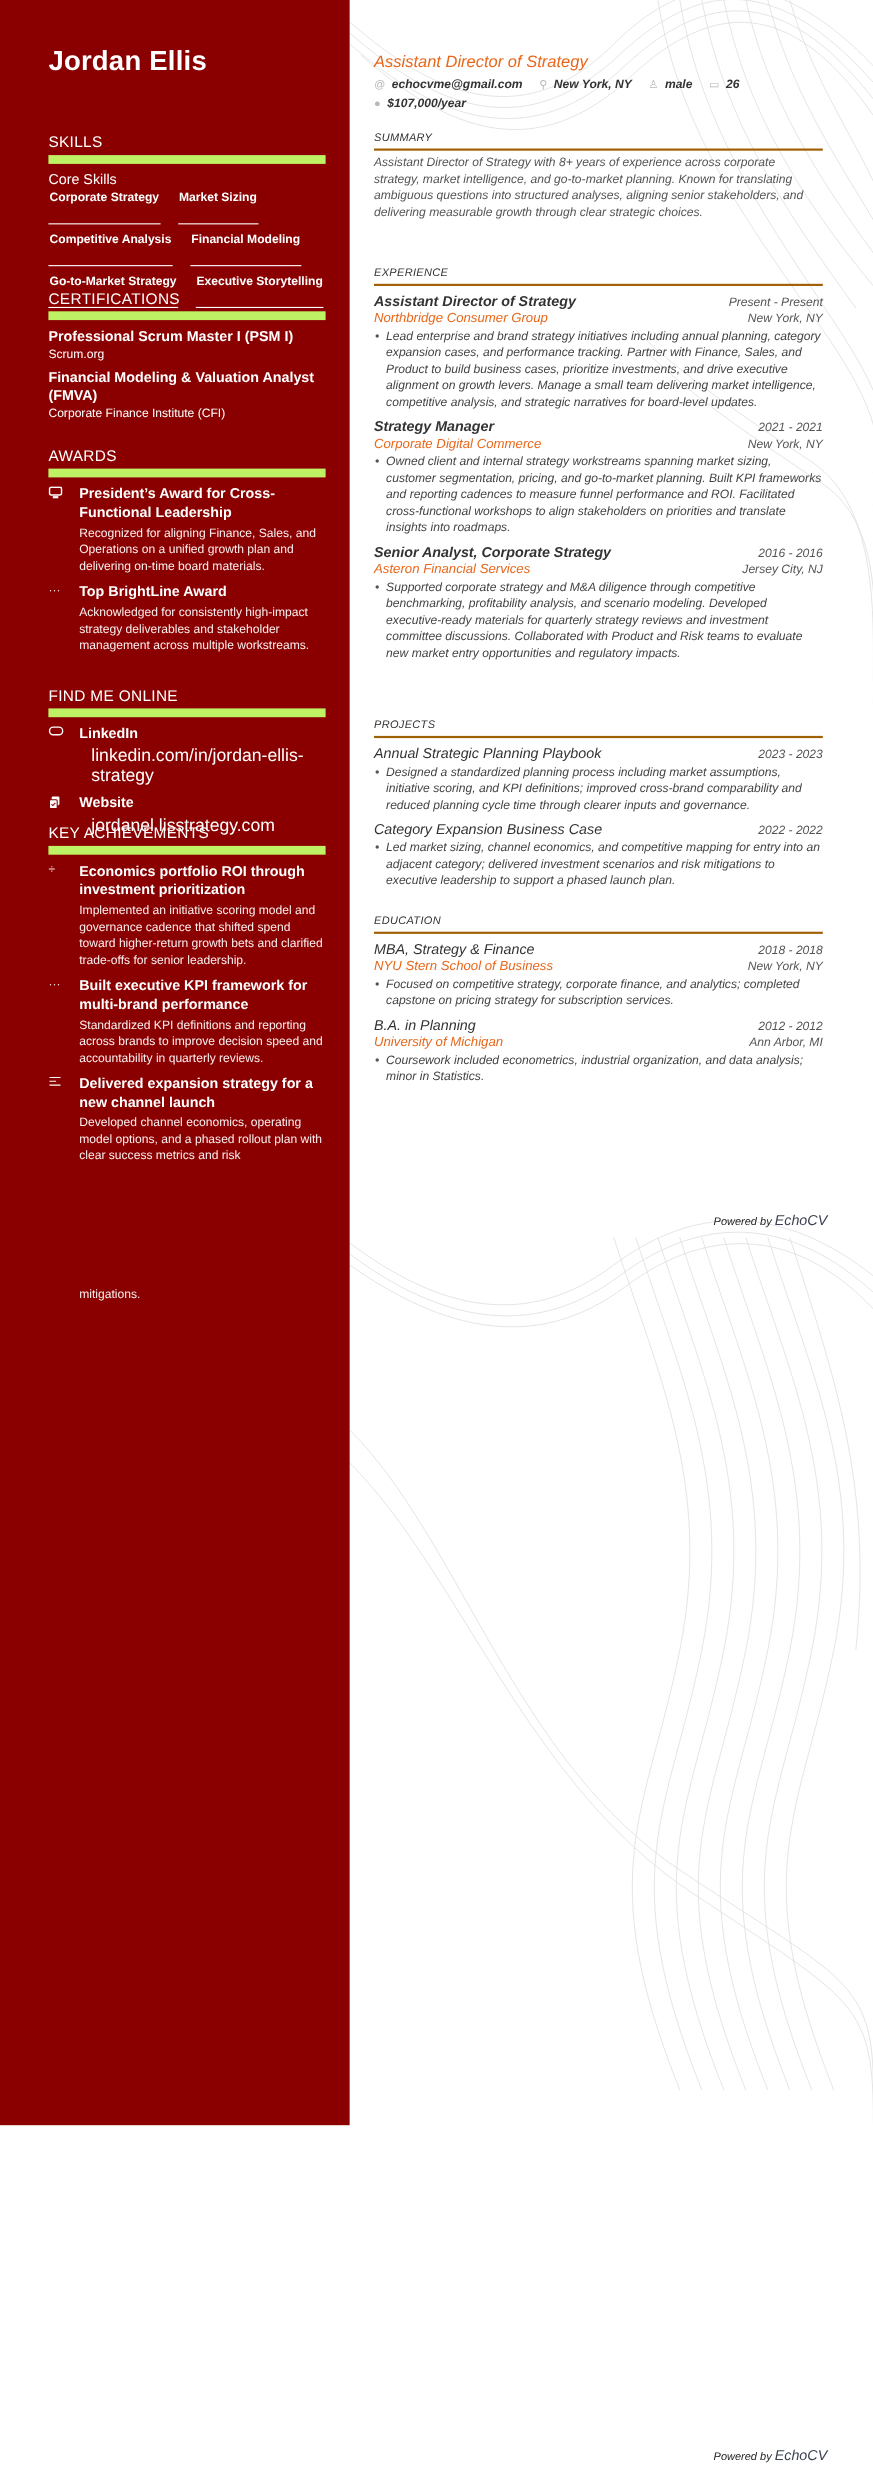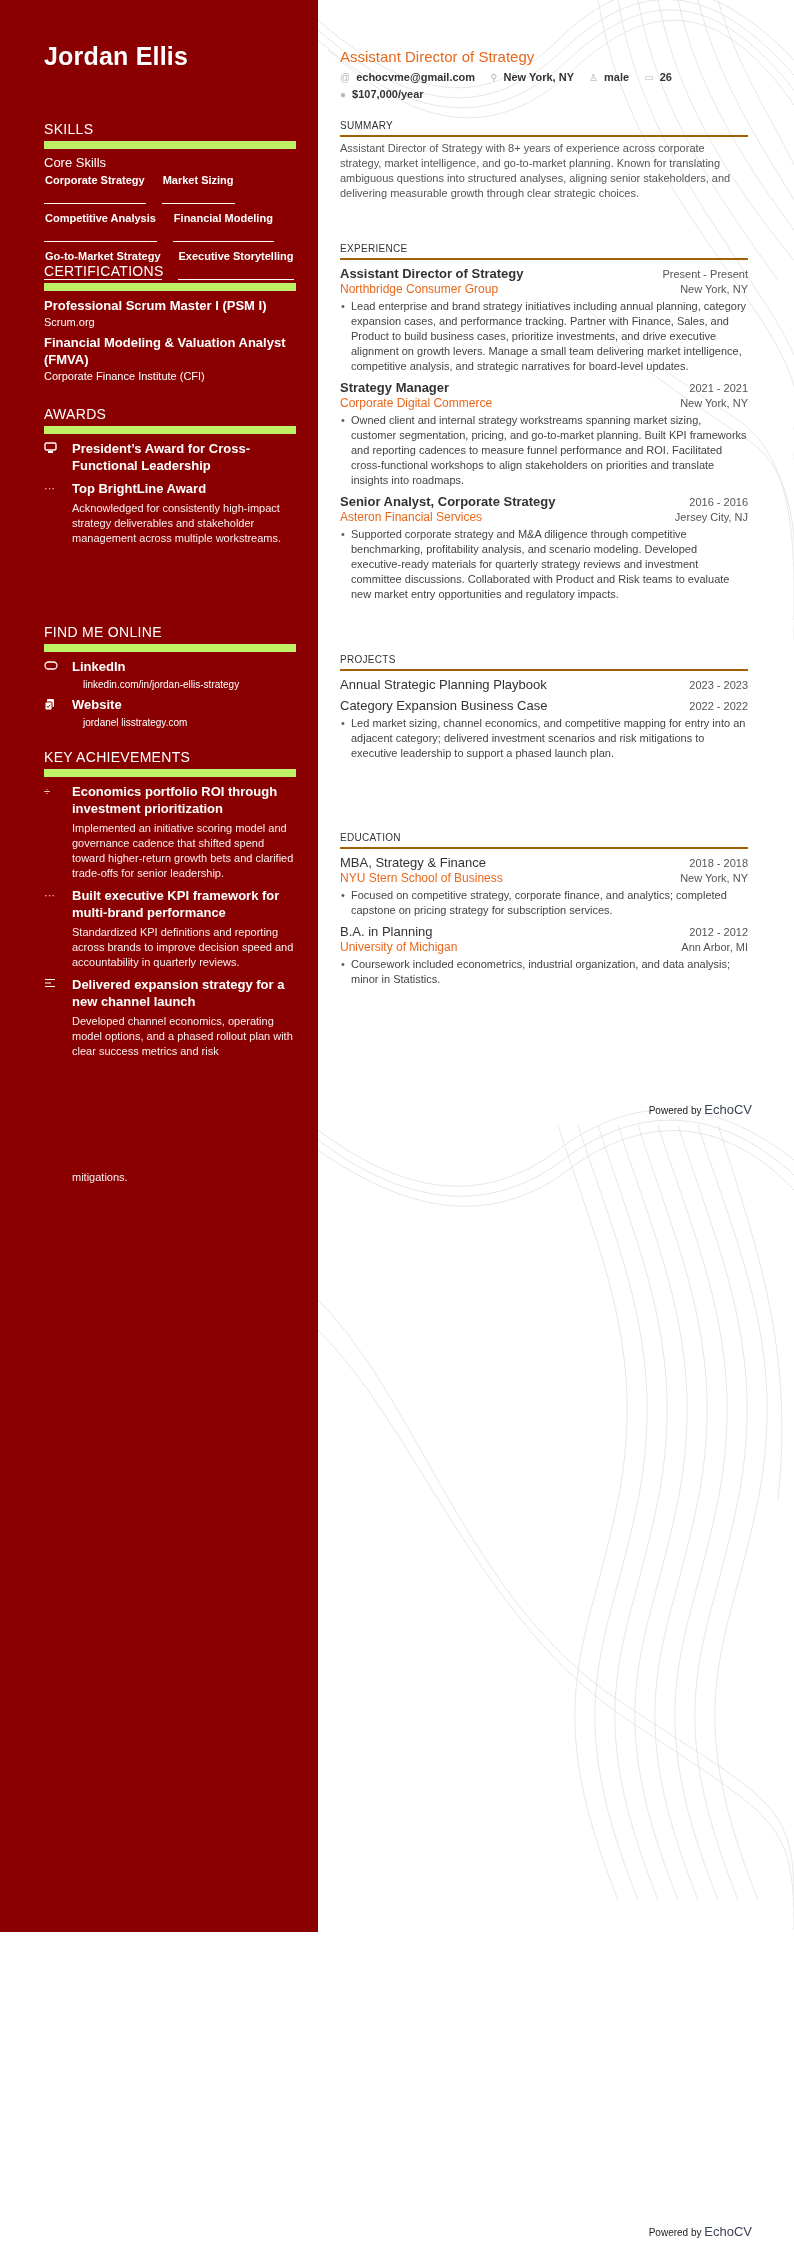"Assistant Director of Strategy" .main { font-style: none -> italic }
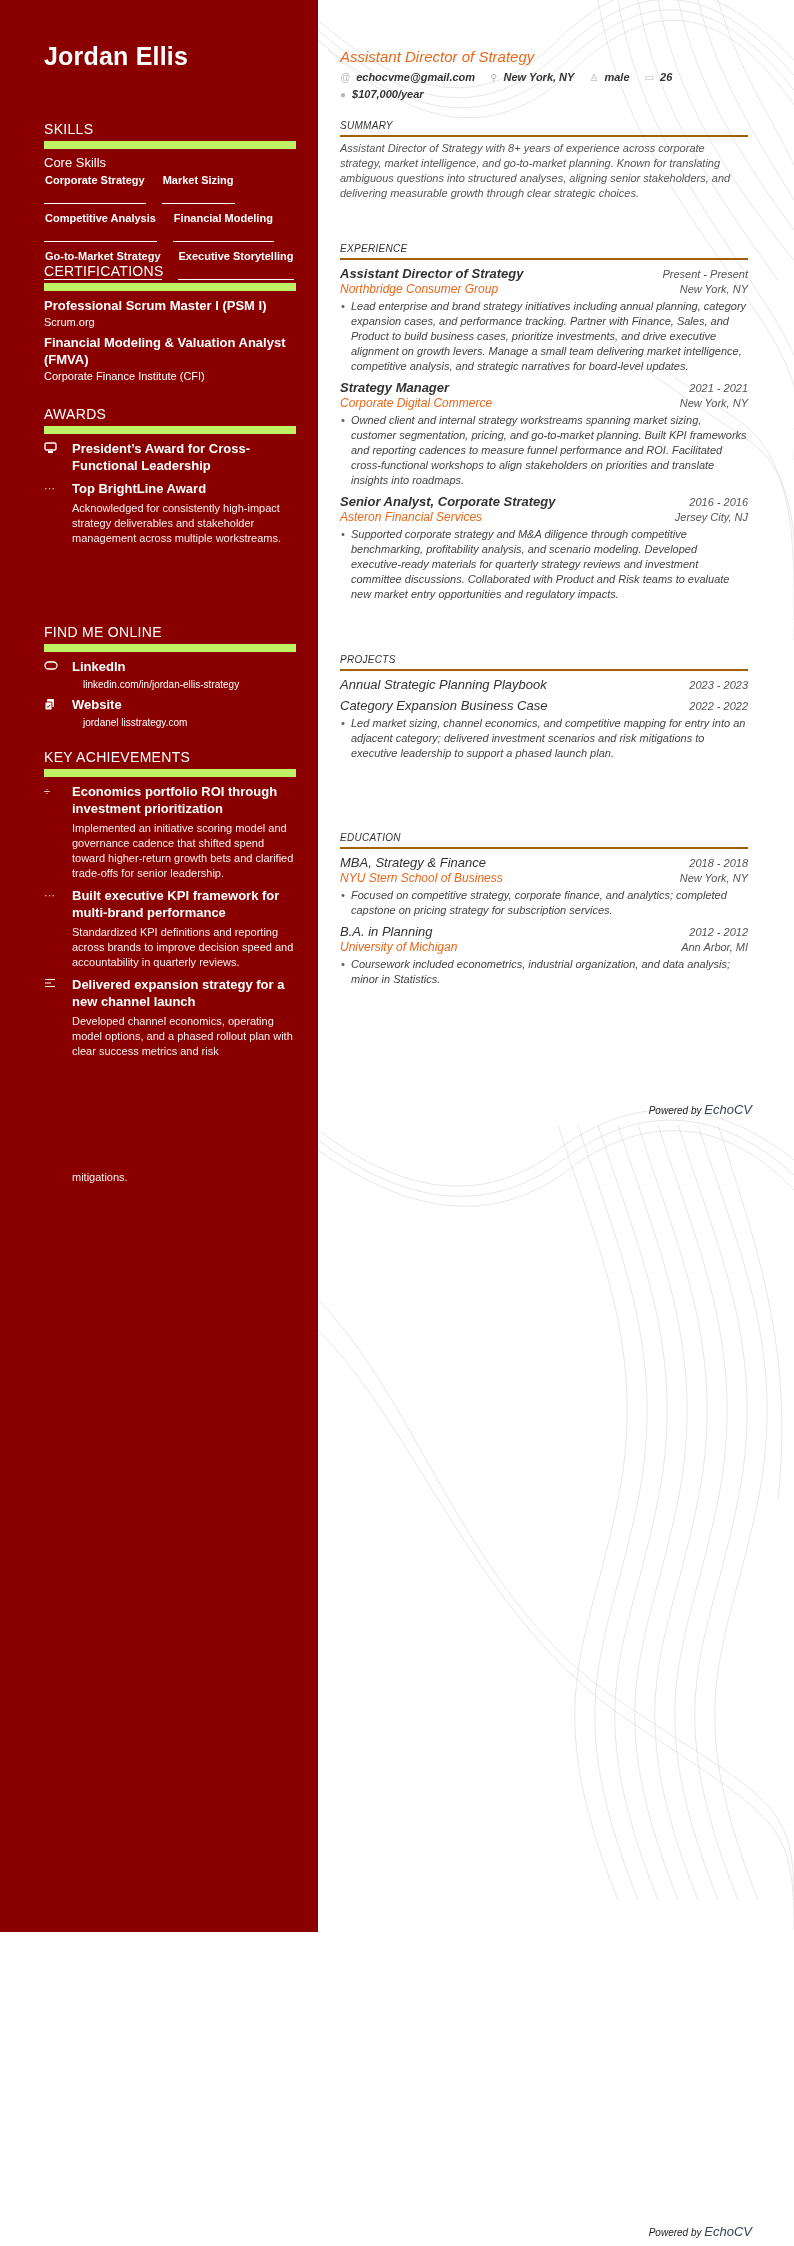"Recognized for aligning Finance, Sales," div.ii-text { html: none -> <div>Recognized for aligning Finance, Sales, and Operations on a unified growth plan and delivering on-time board materials.</div> }
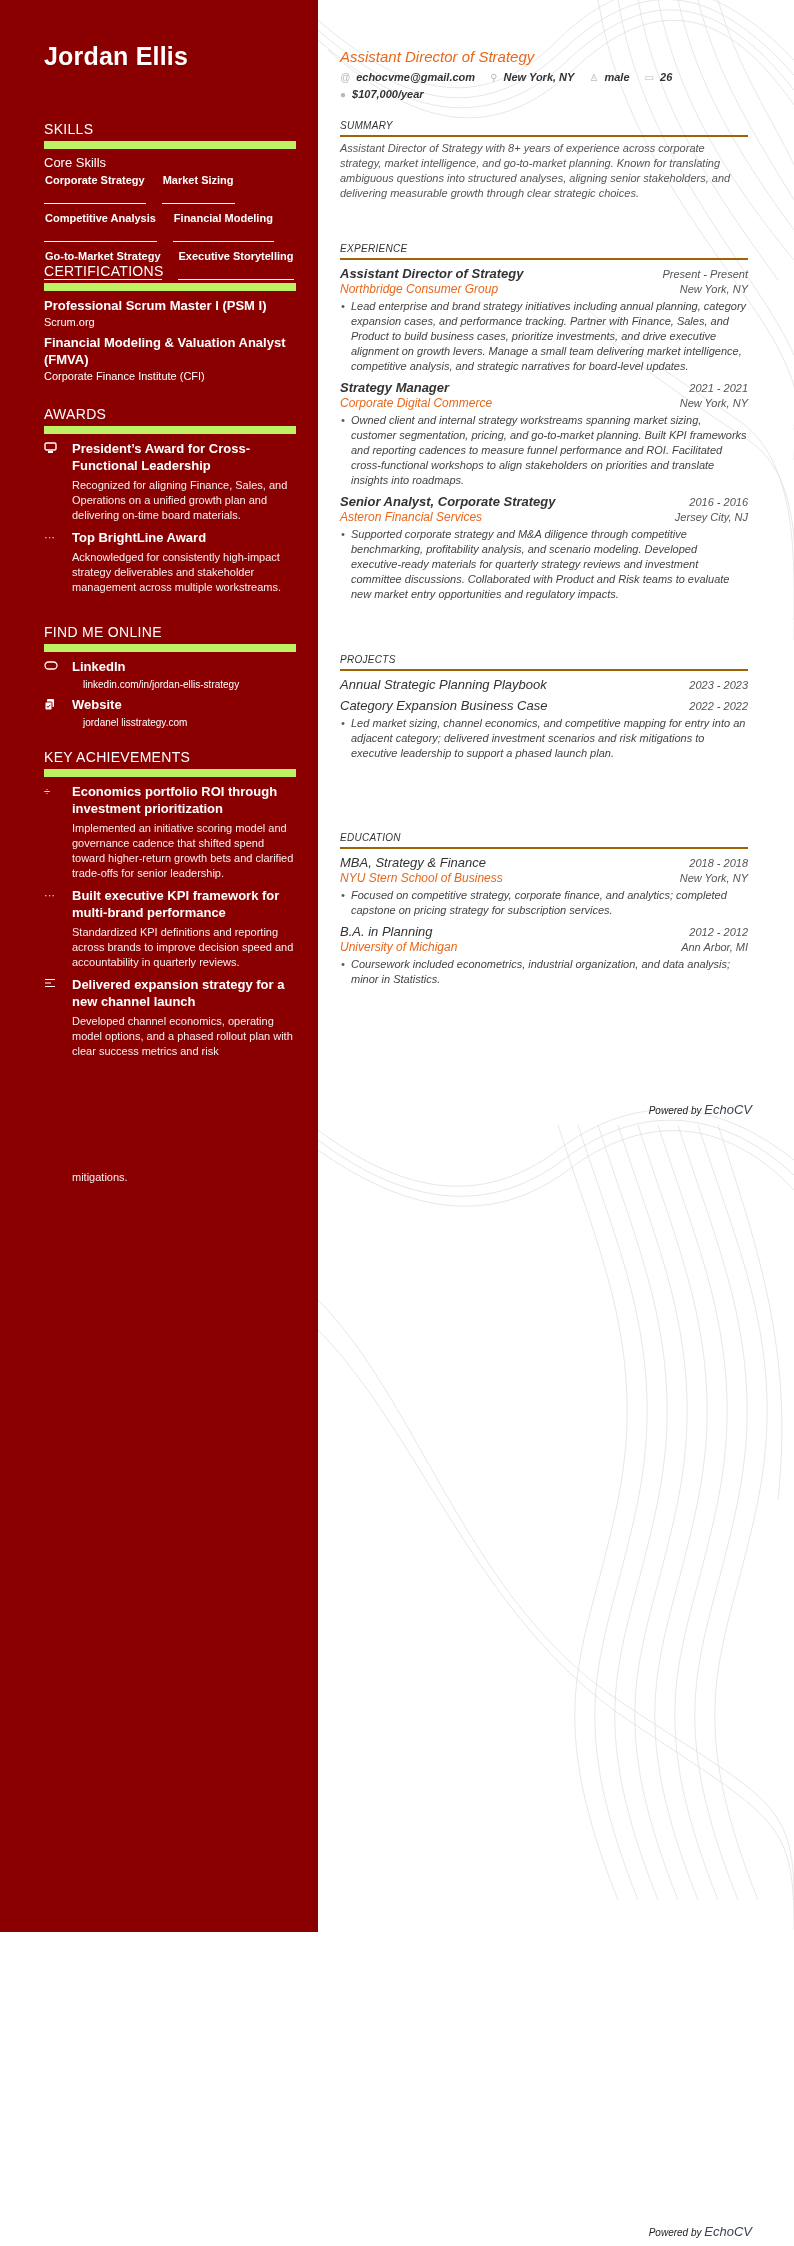"linkedin.com/in/jordan-ellis-strategy" .ii-link { font-size: 10px -> 16px }
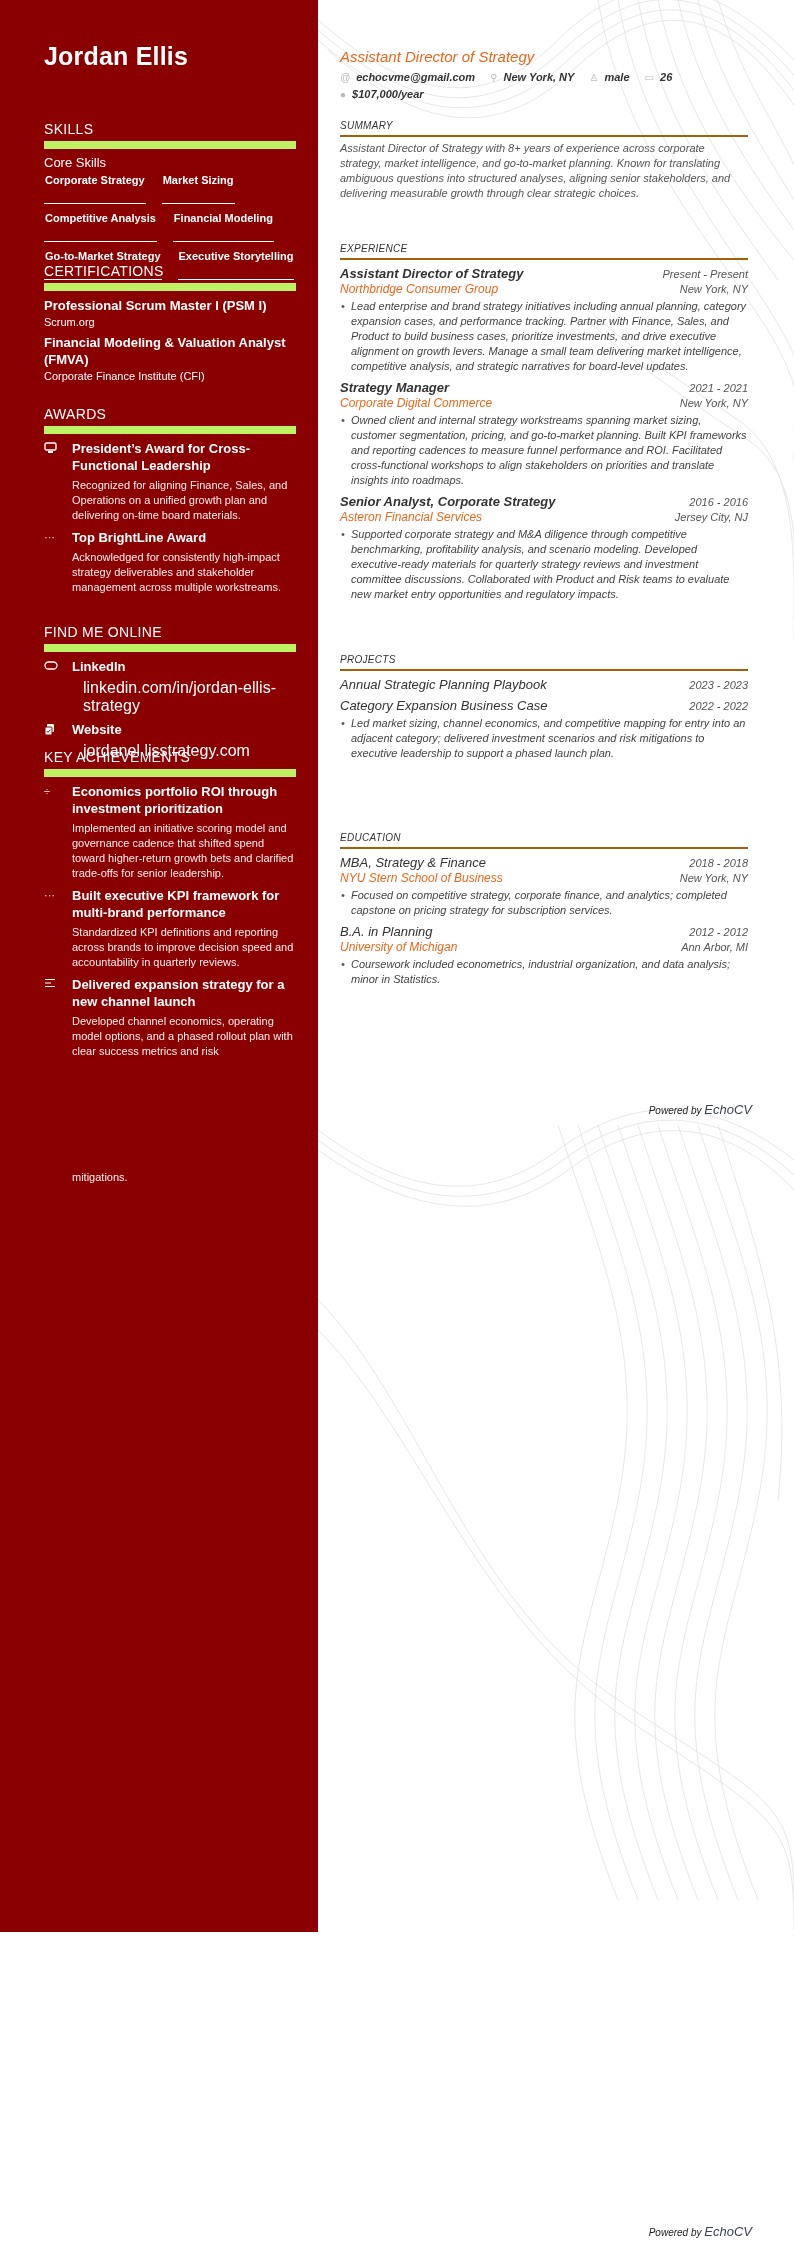"Designed a standardized planning process" ul.bullets { html: none -> <ul> <li>Designed a standardized planning process including market assumptions, initiative scoring, and KPI definitions; improved cross-brand comparability and reduced planning cycle time through clearer inputs and governance.</li> </ul> }
